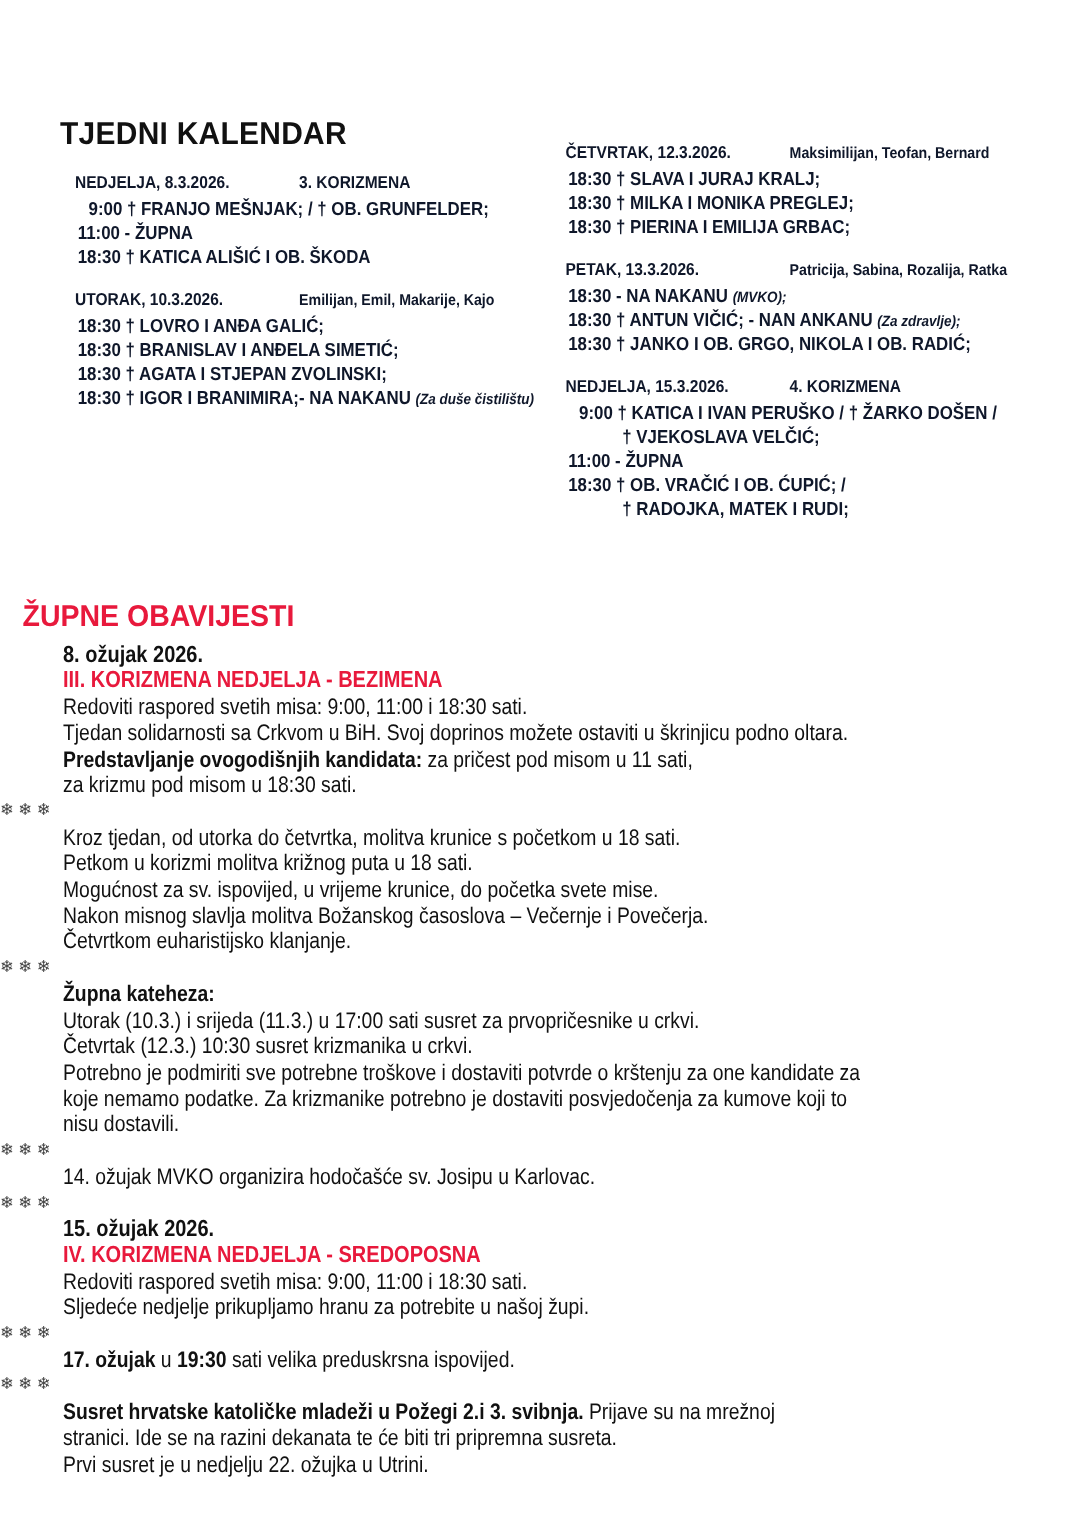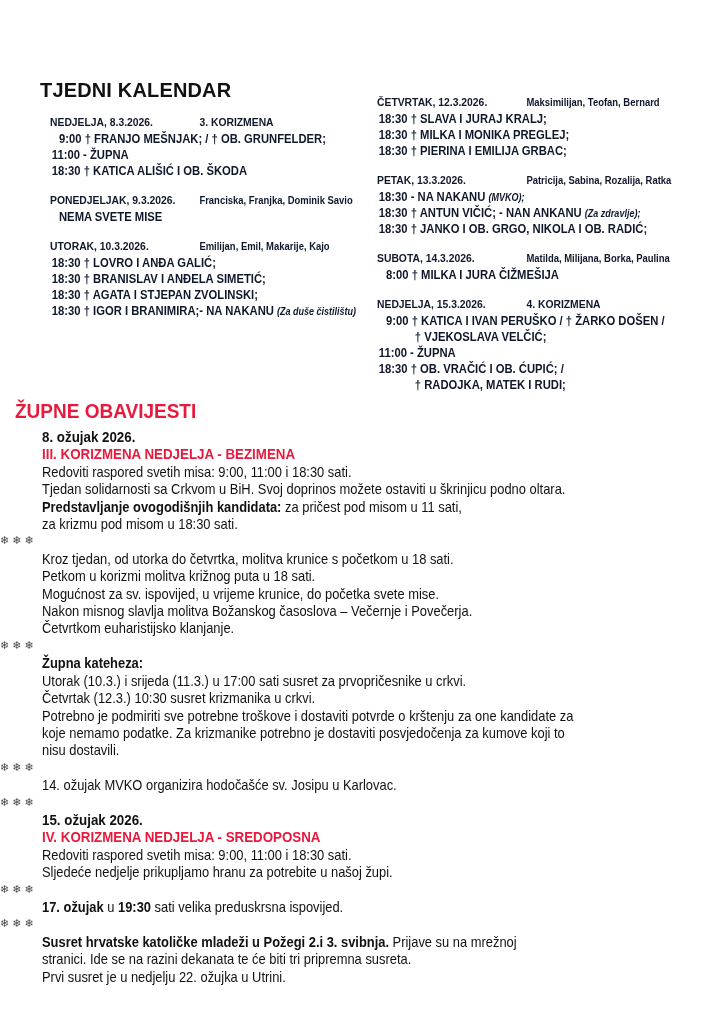"PONEDJELJAK, 9.3.2026." div.day { html: <div> <div> <span>PONEDJELJAK, 9.3.2026.</span> <span>Franciska, Franjka, Dominik Savio</span> </div> <div><span>NEMA SVETE MISE</span></div> </div> -> none }
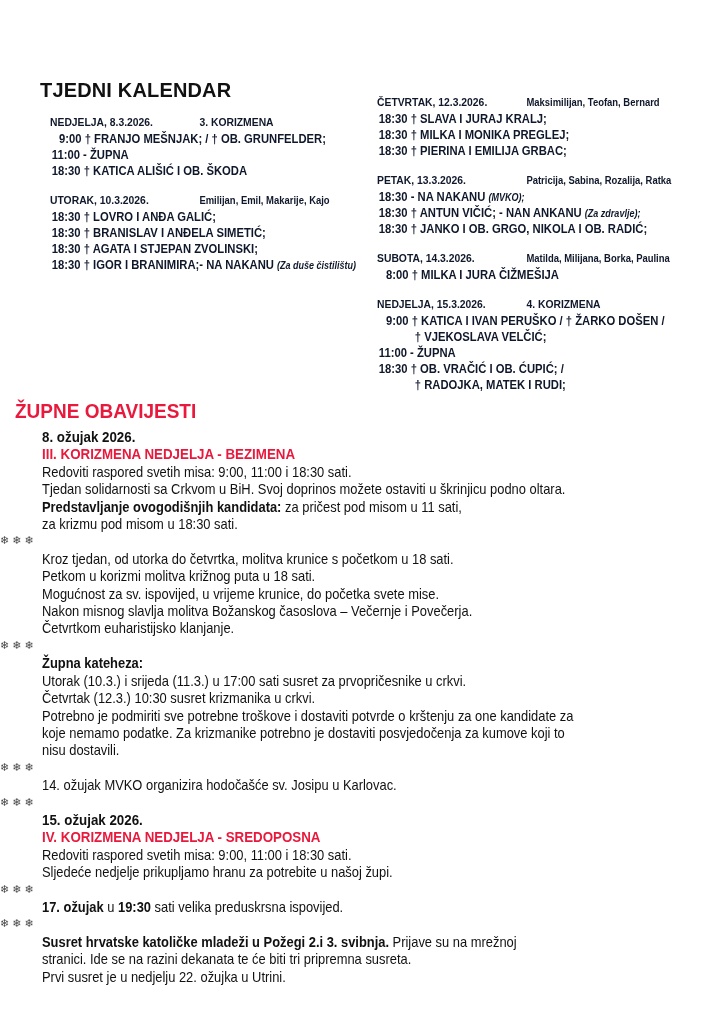"SUBOTA, 14.3.2026." div.day { html: <div> <div> <span>SUBOTA, 14.3.2026.</span> <span>Matilda, Milijana, Borka, Paulina</span> </div> <div><span>8:00 † MILKA I JURA ČIŽMEŠIJA</span></div> </div> -> none }
